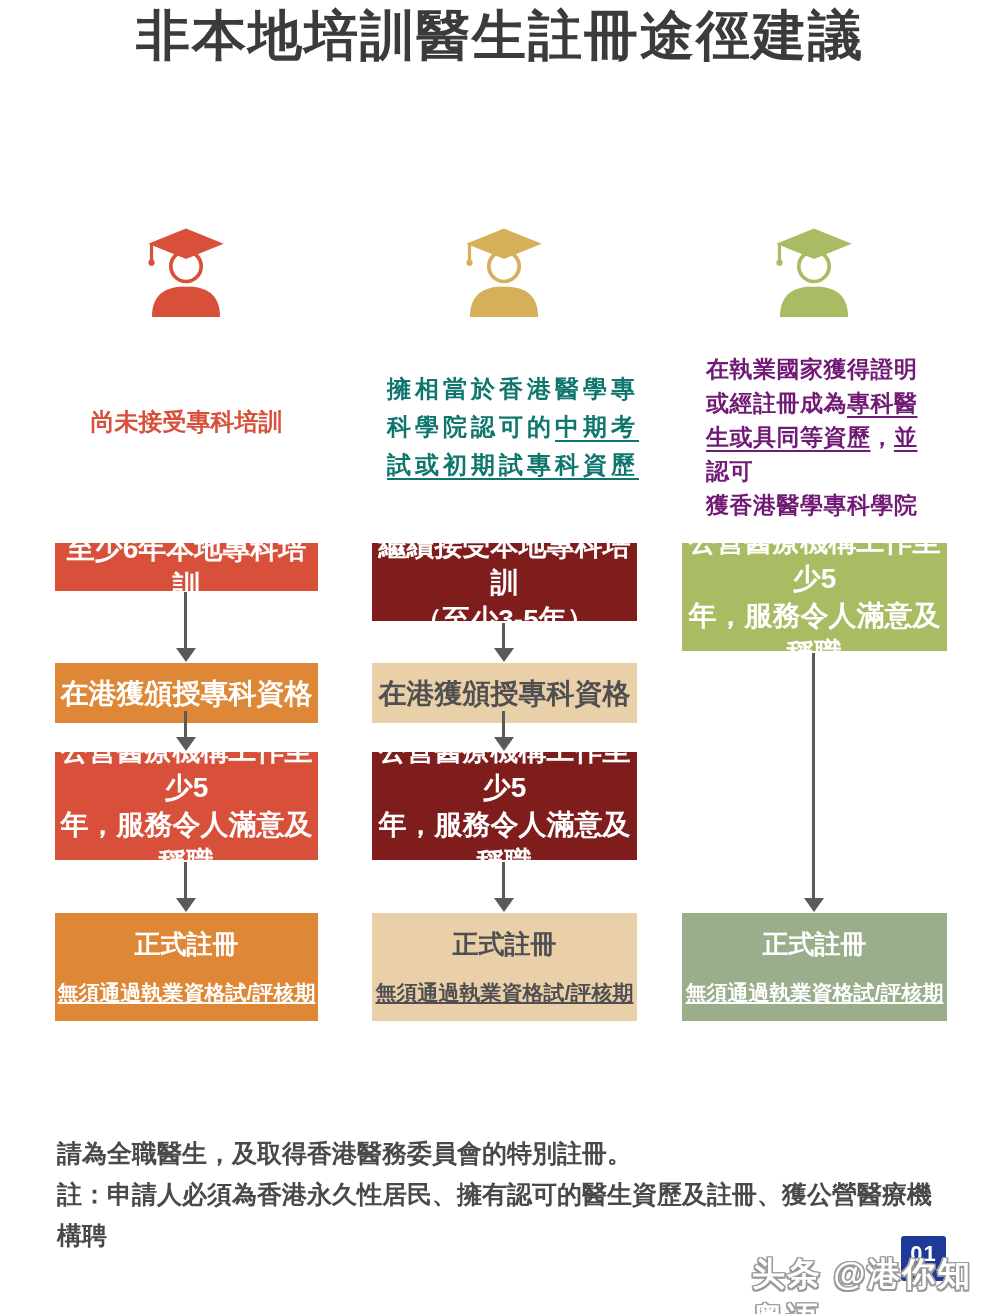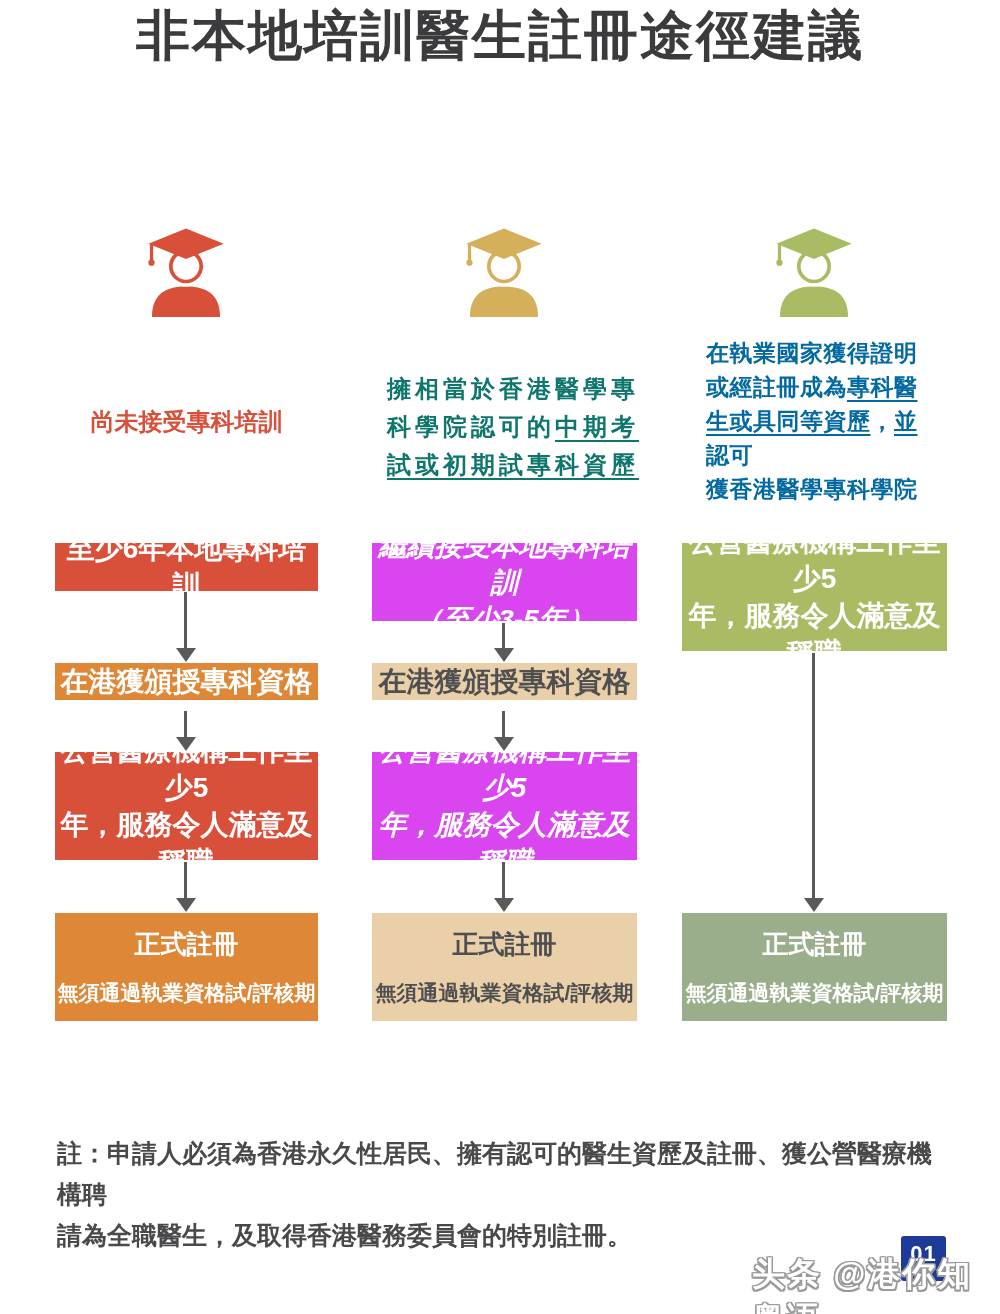"在執業國家獲得證明" .desc-c3 { color: #0369a1 -> #701a75; top: 336px -> 352px }
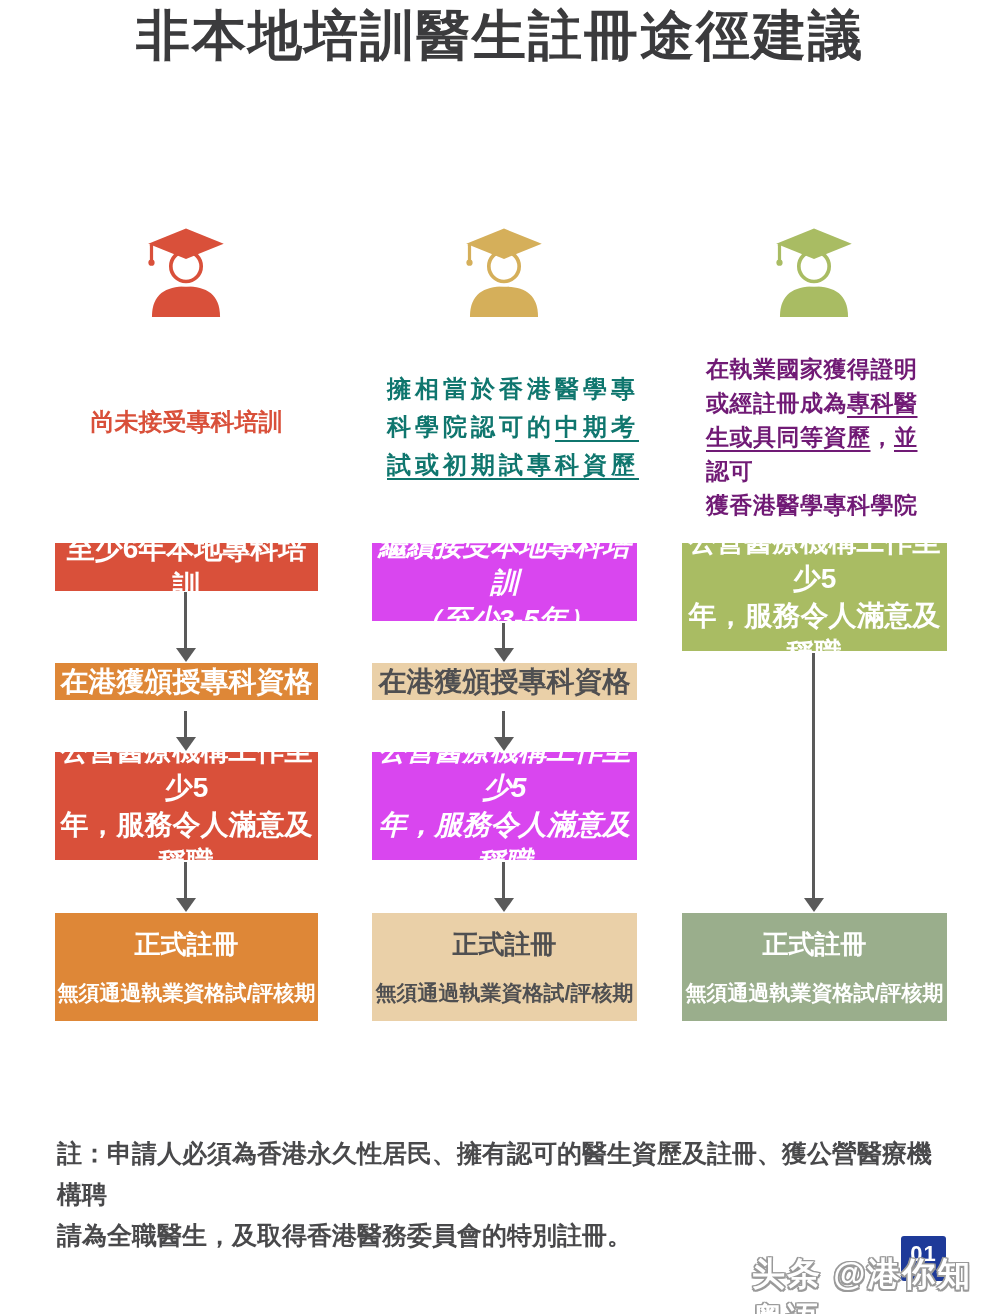"繼續接受本地專科培訓" .bg-gold { background: #d946ef -> #7f1d1d; font-style: italic -> none }
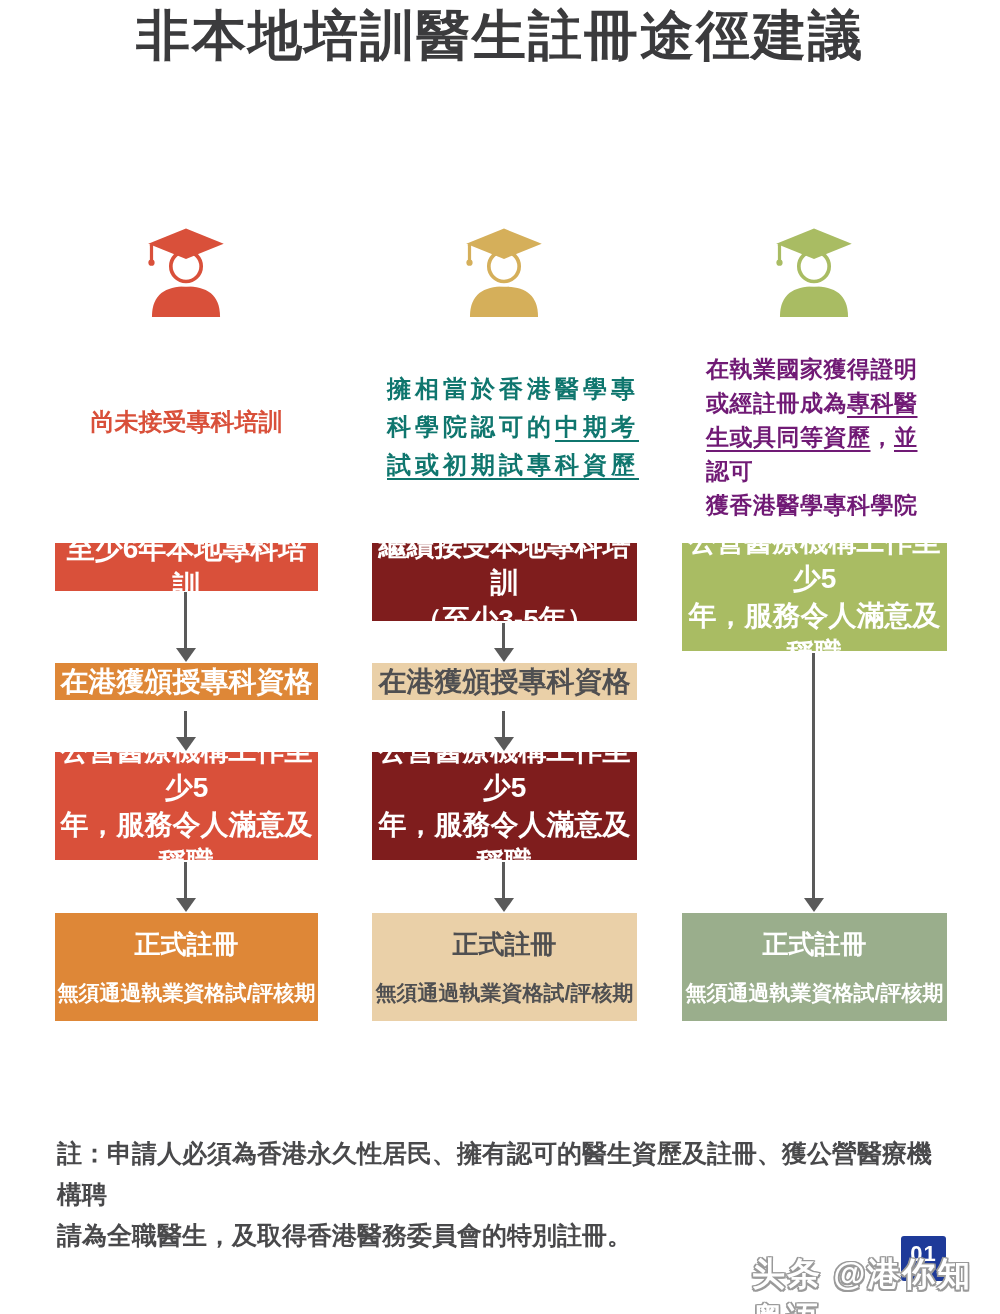"在港獲頒授專科資格" .rowB { height: 37px -> 60px }
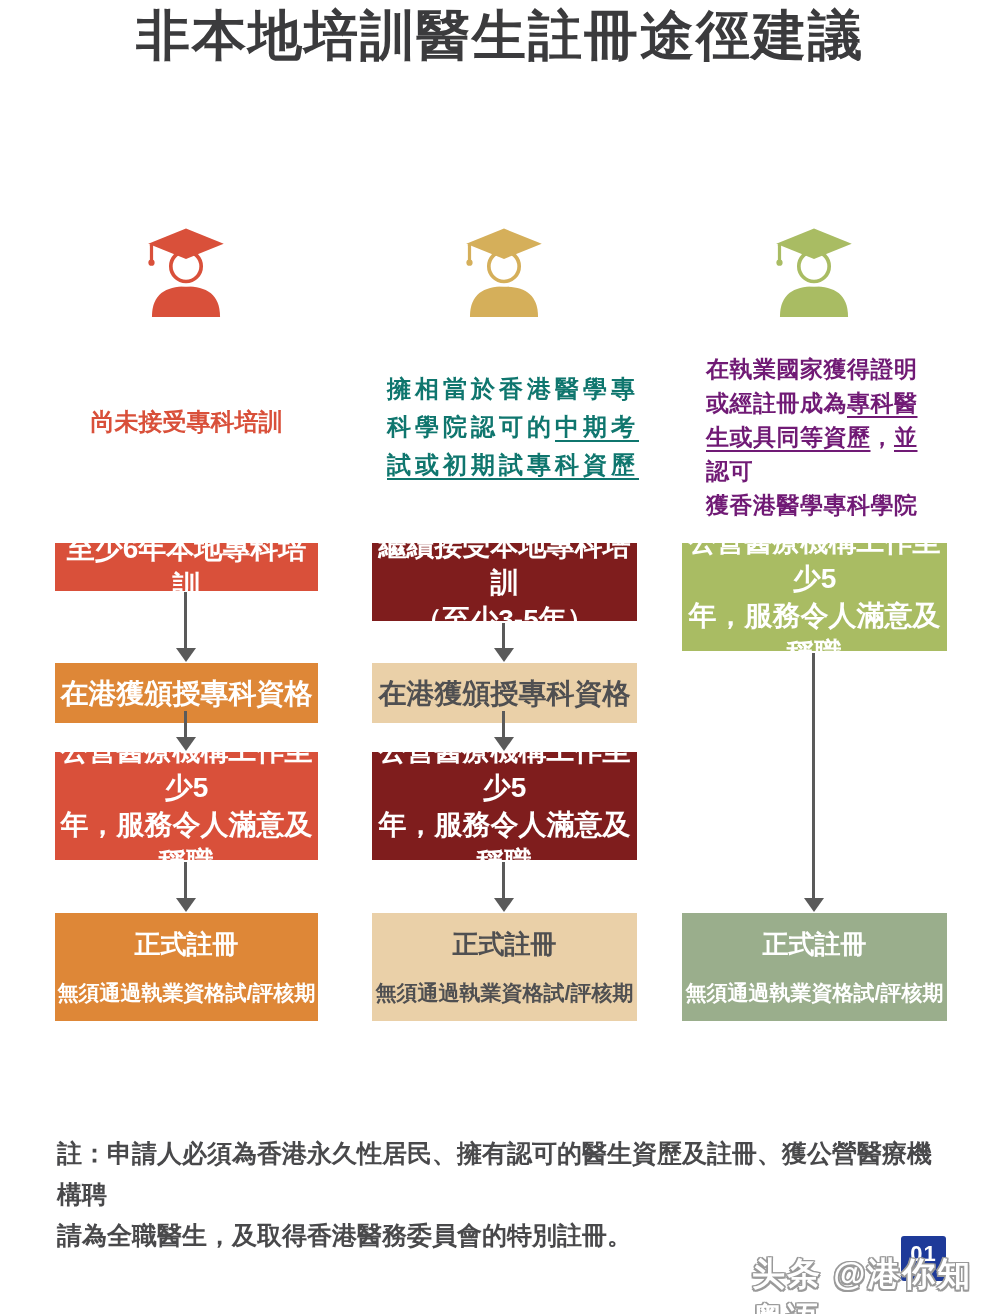"無須通過執業資格試/評核期" .final-sub { text-decoration: none -> underline }
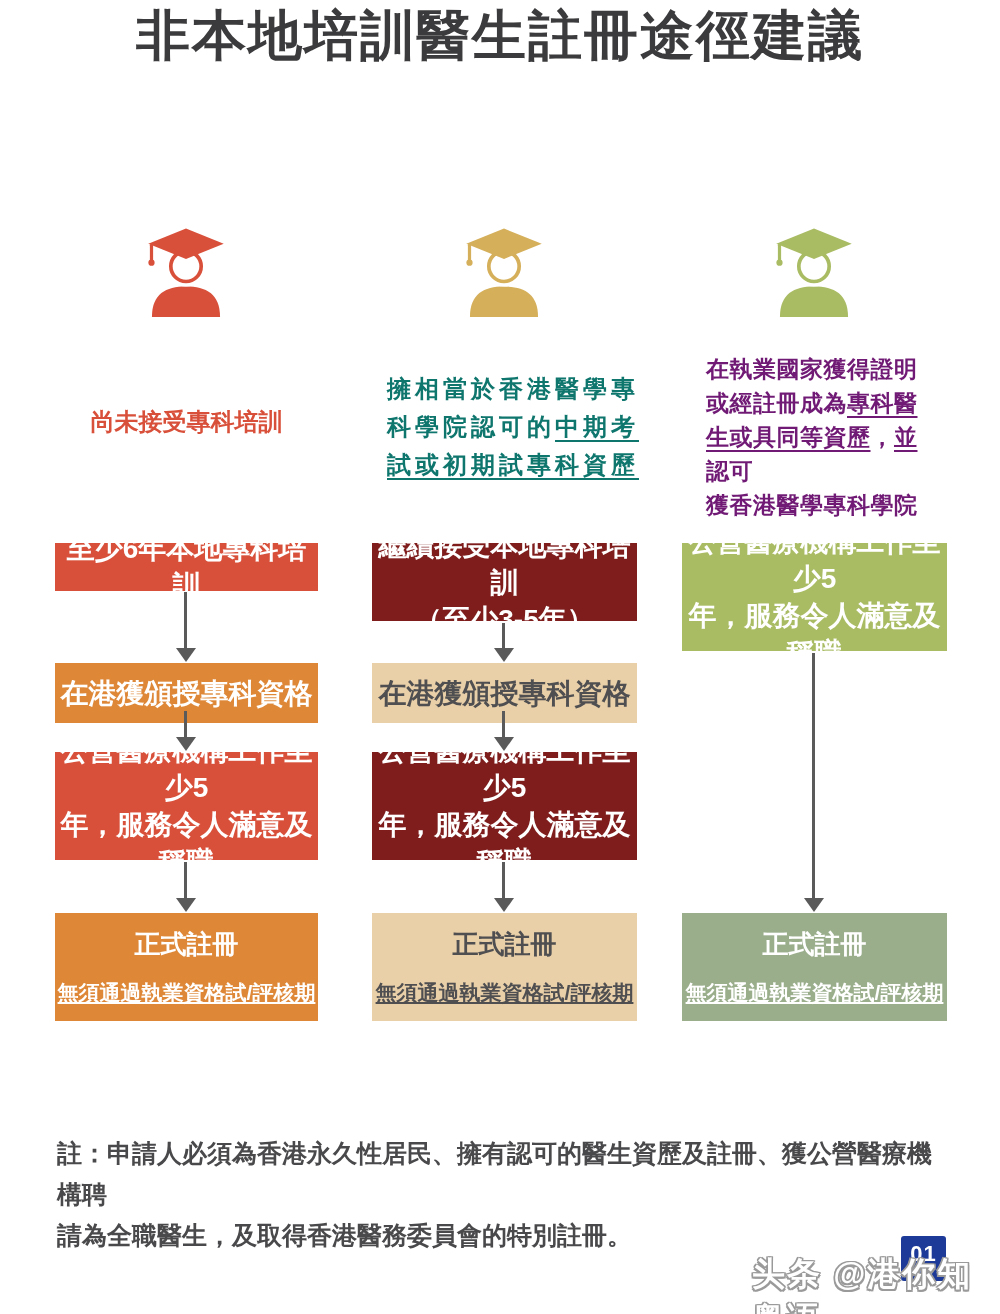"註：申請人必須為香港永久性居民、擁有認可的醫生資歷及註冊、獲公營醫療機構聘" div.tline { order: before "請為全職醫生，及取得香港醫務委員會的特別註冊。" -> after "請為全職醫生，及取得香港醫務委員會的特別註冊。" }
